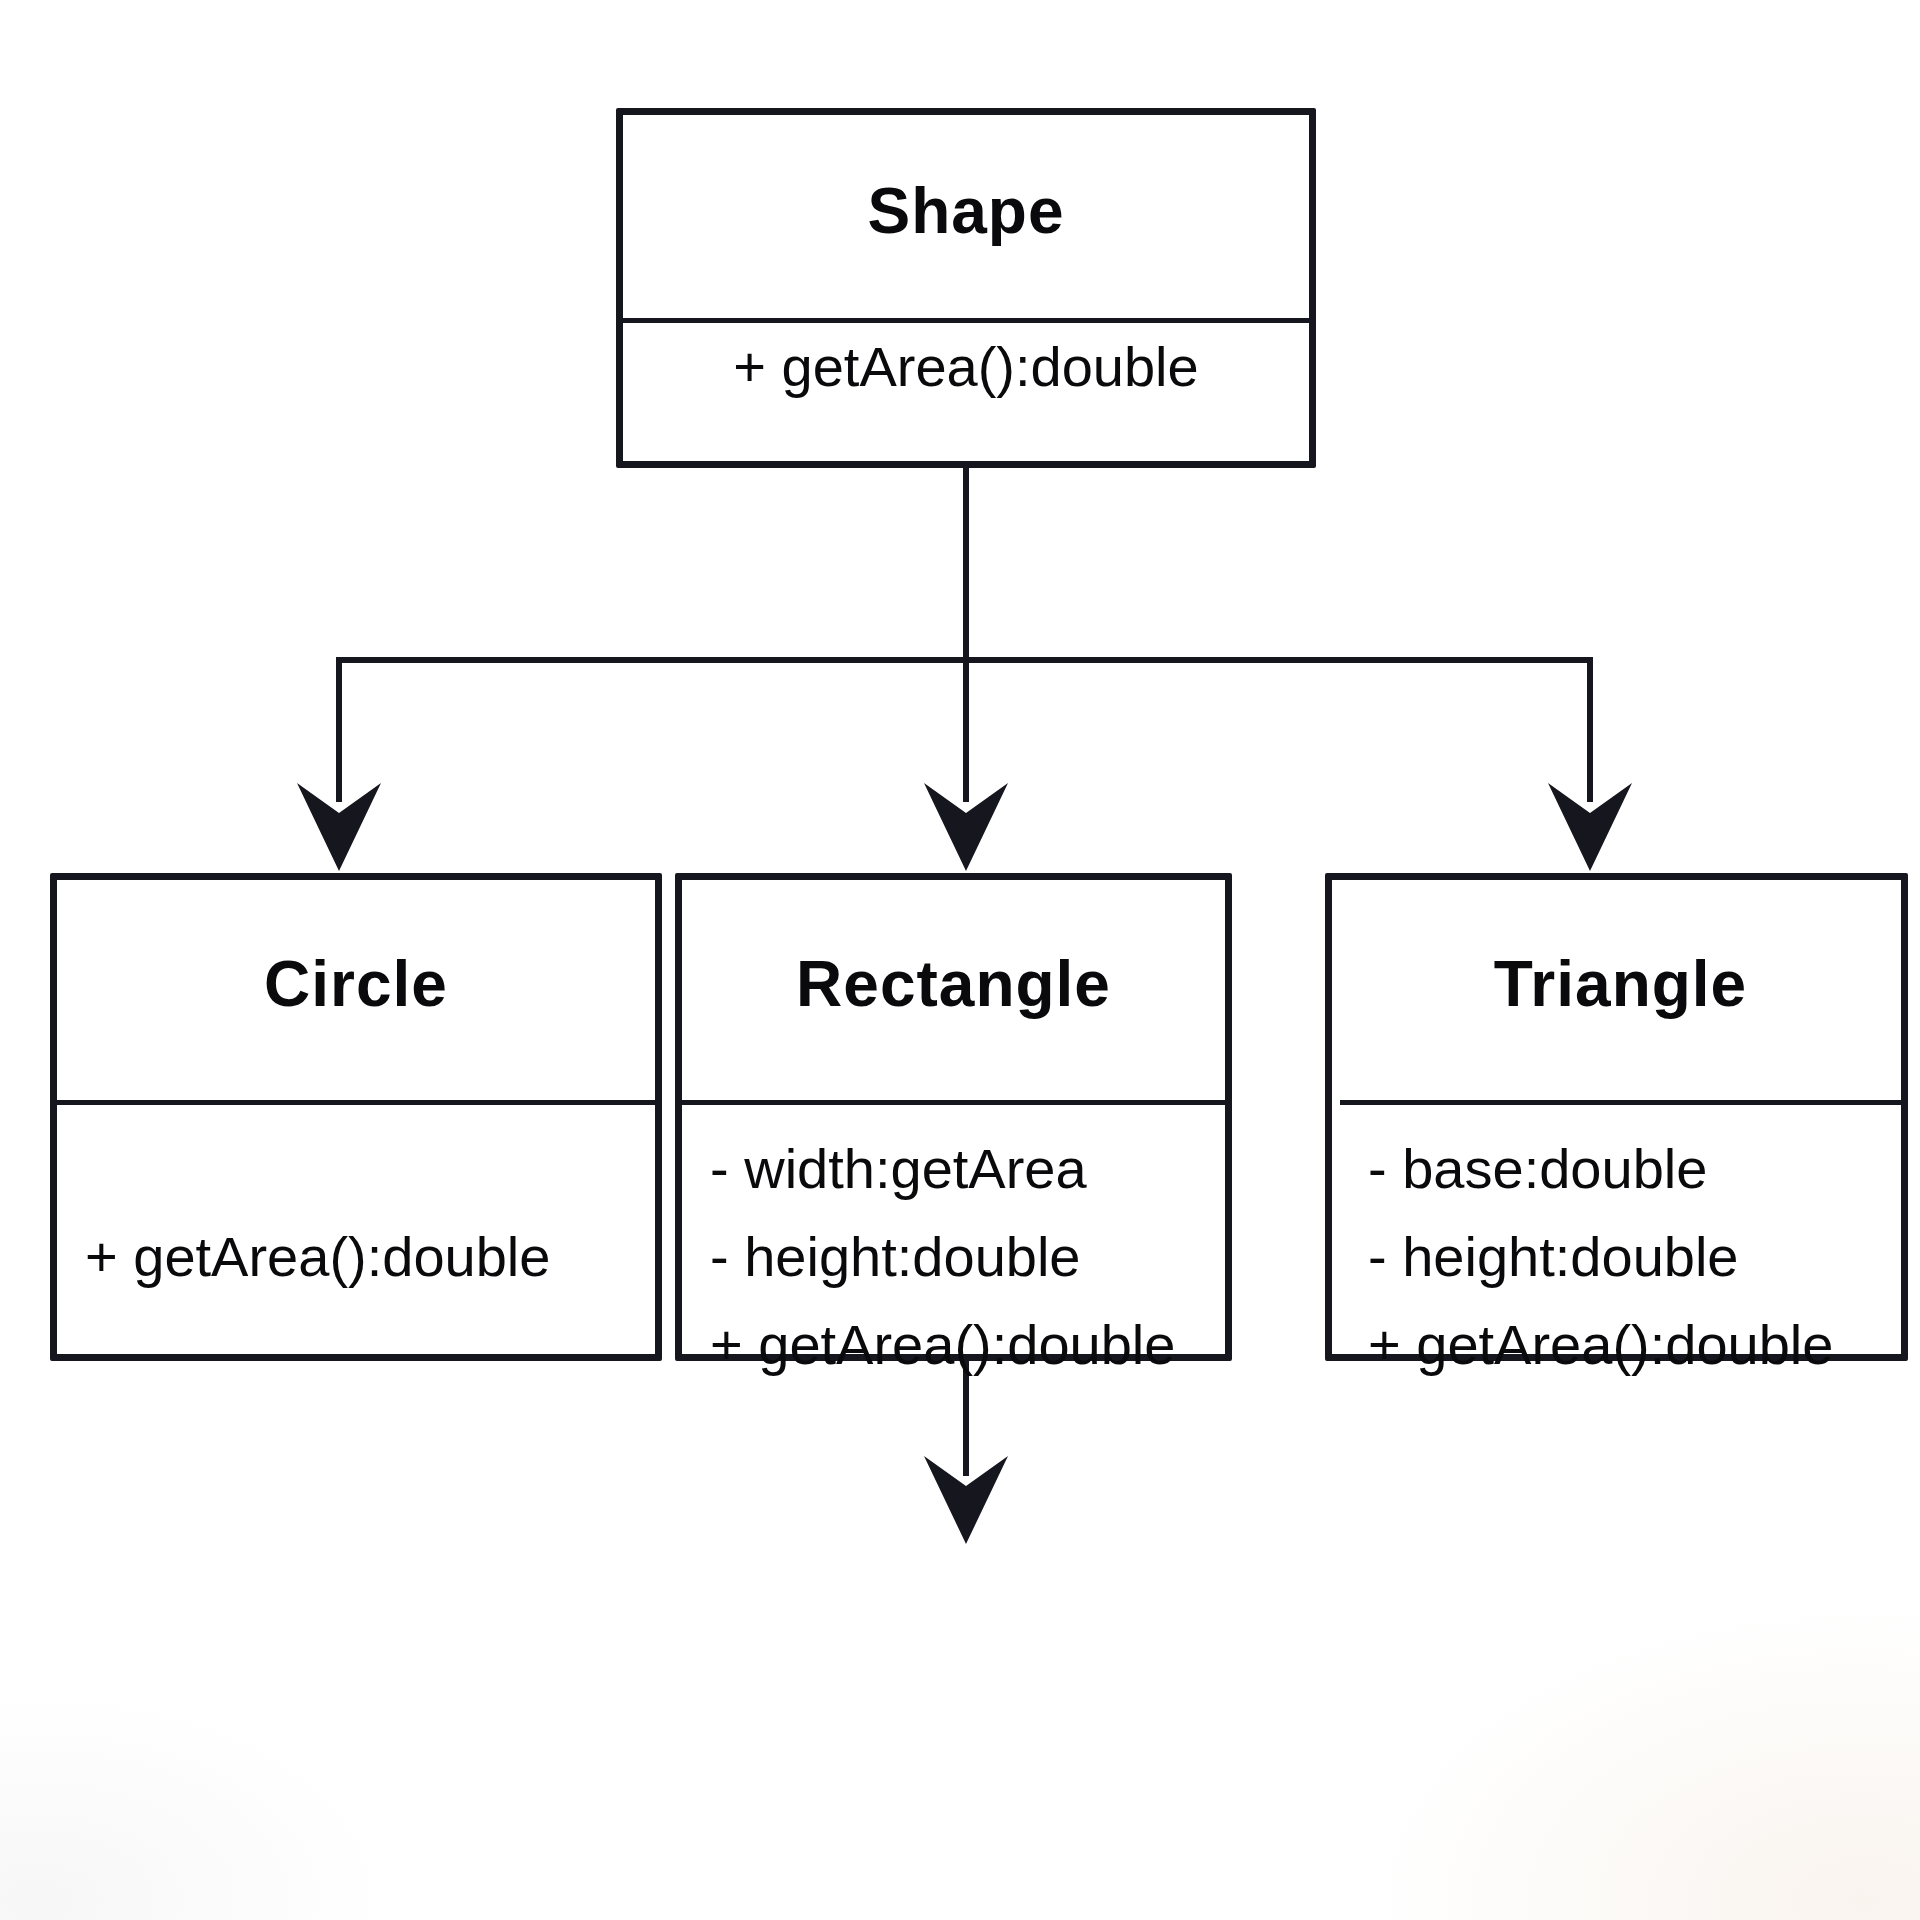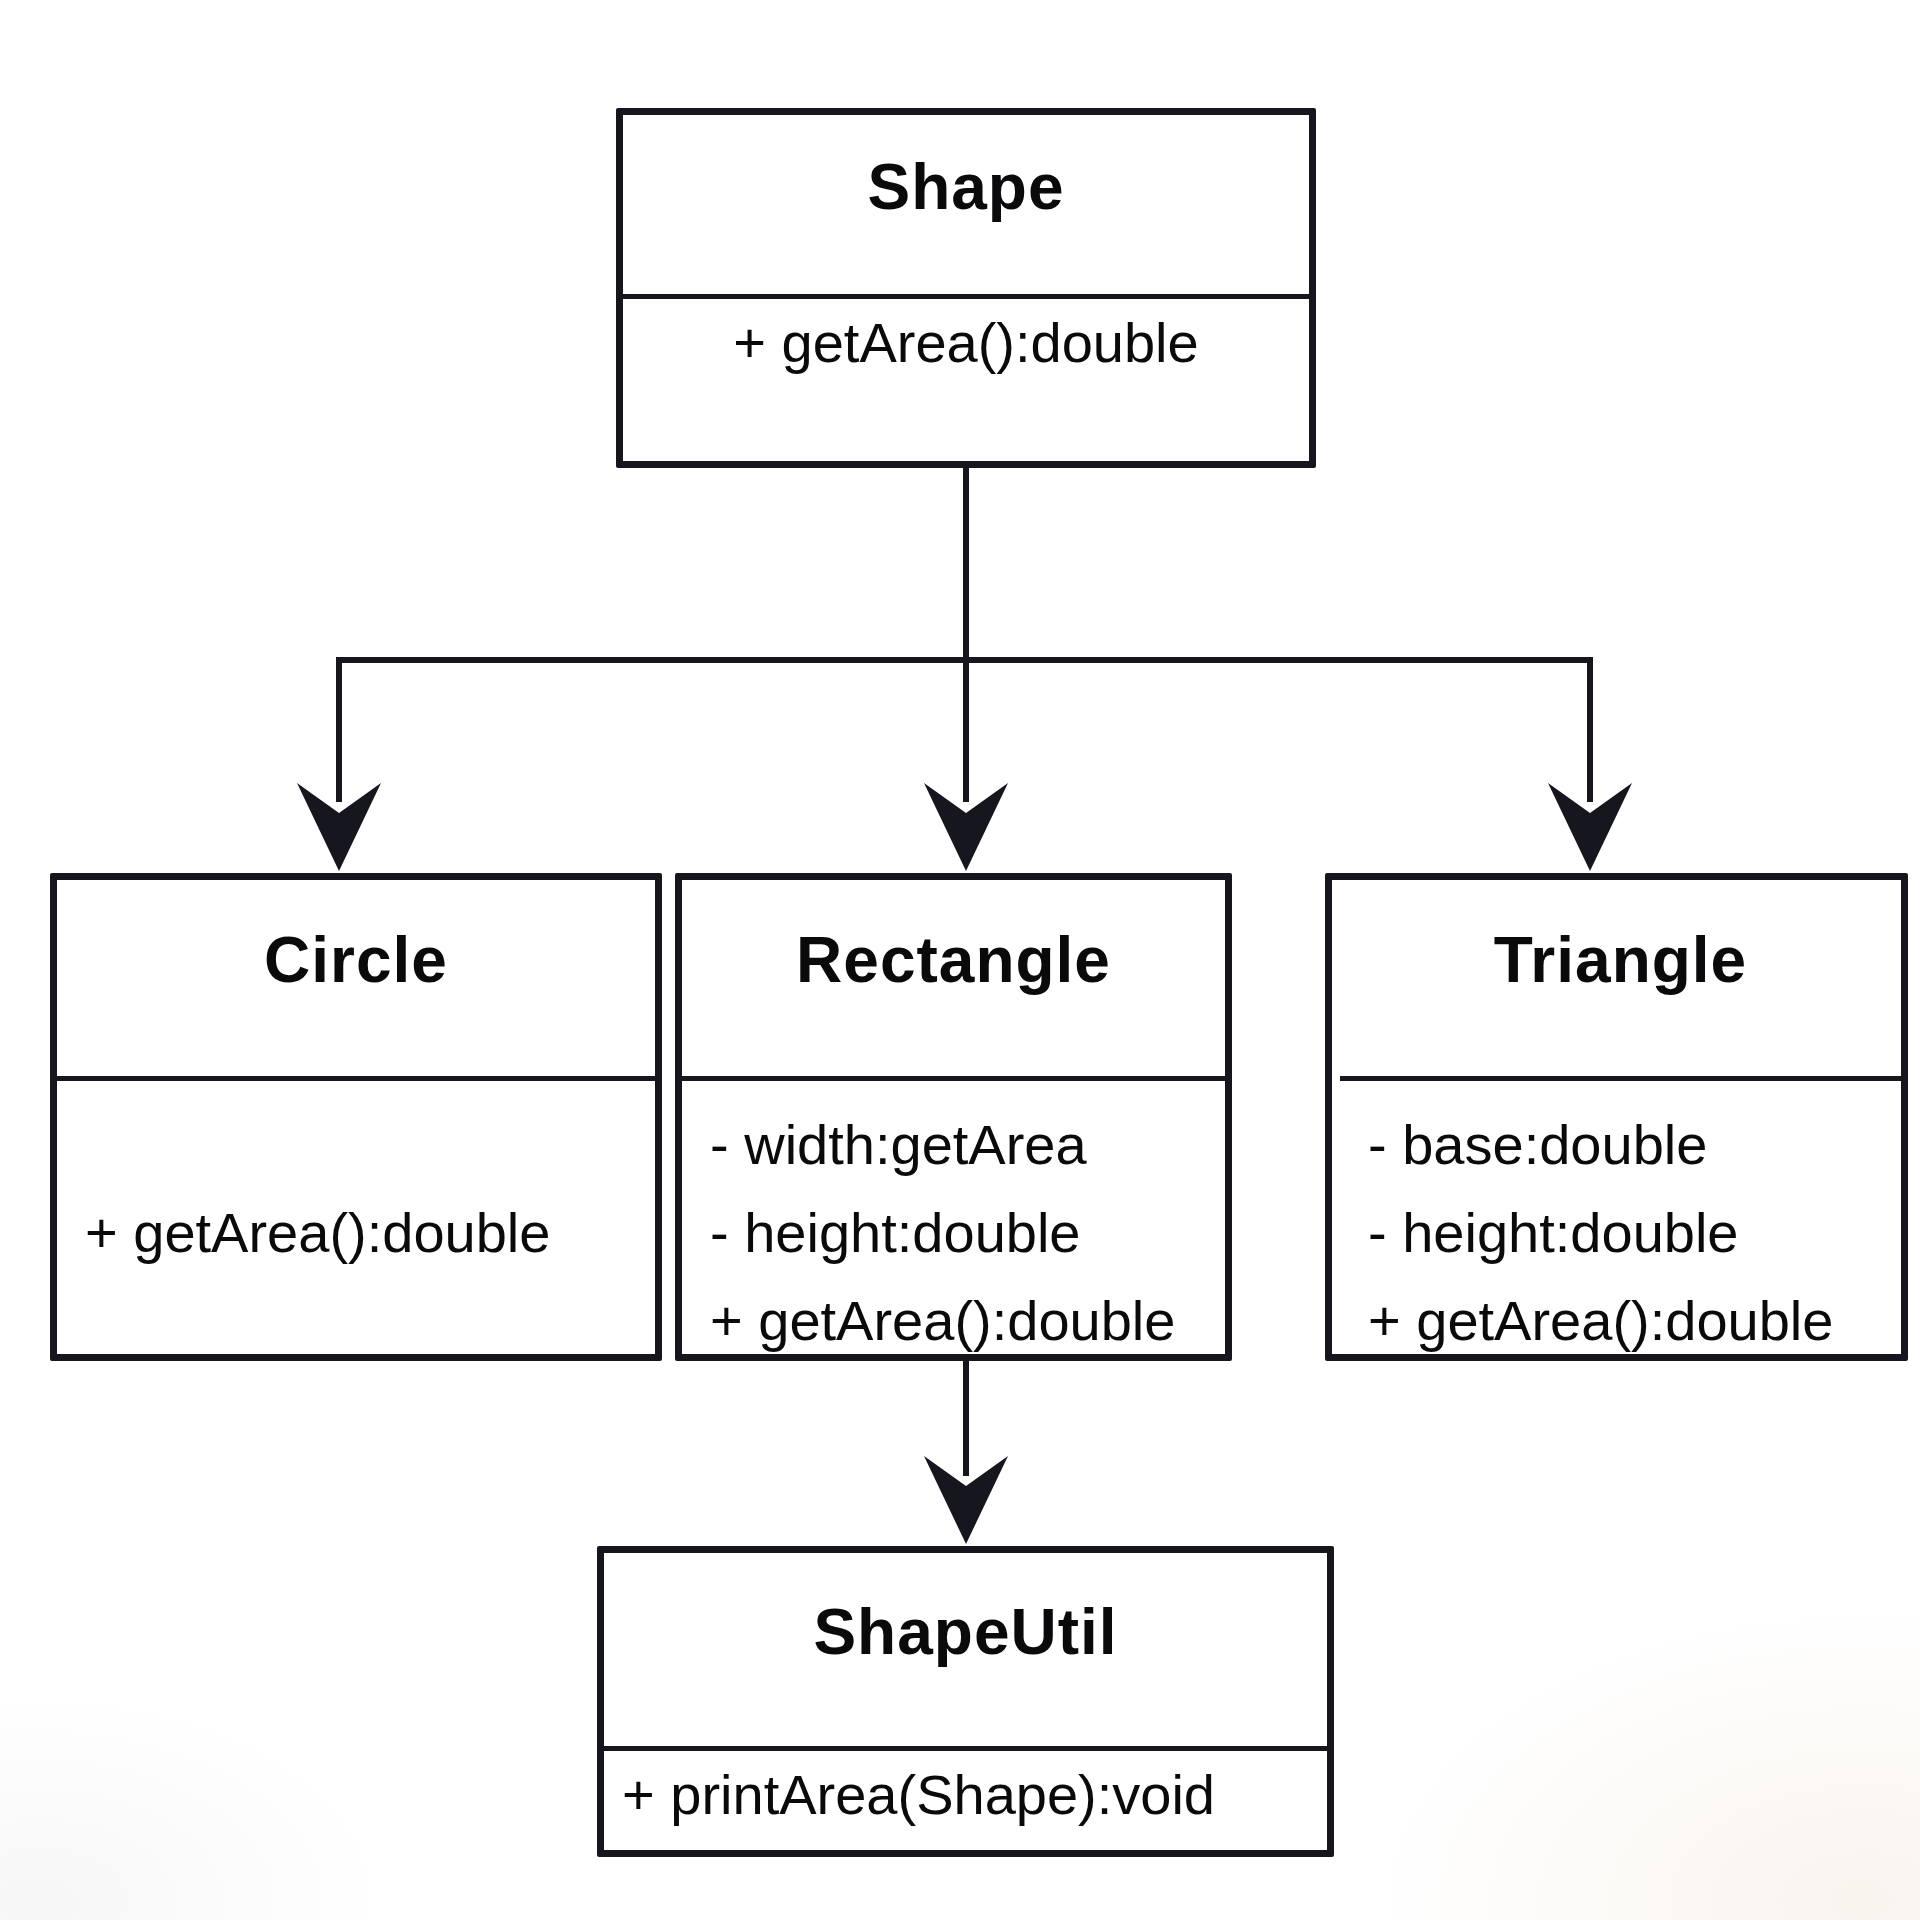"Shape" .ctitle { margin-top: none -> 24px }
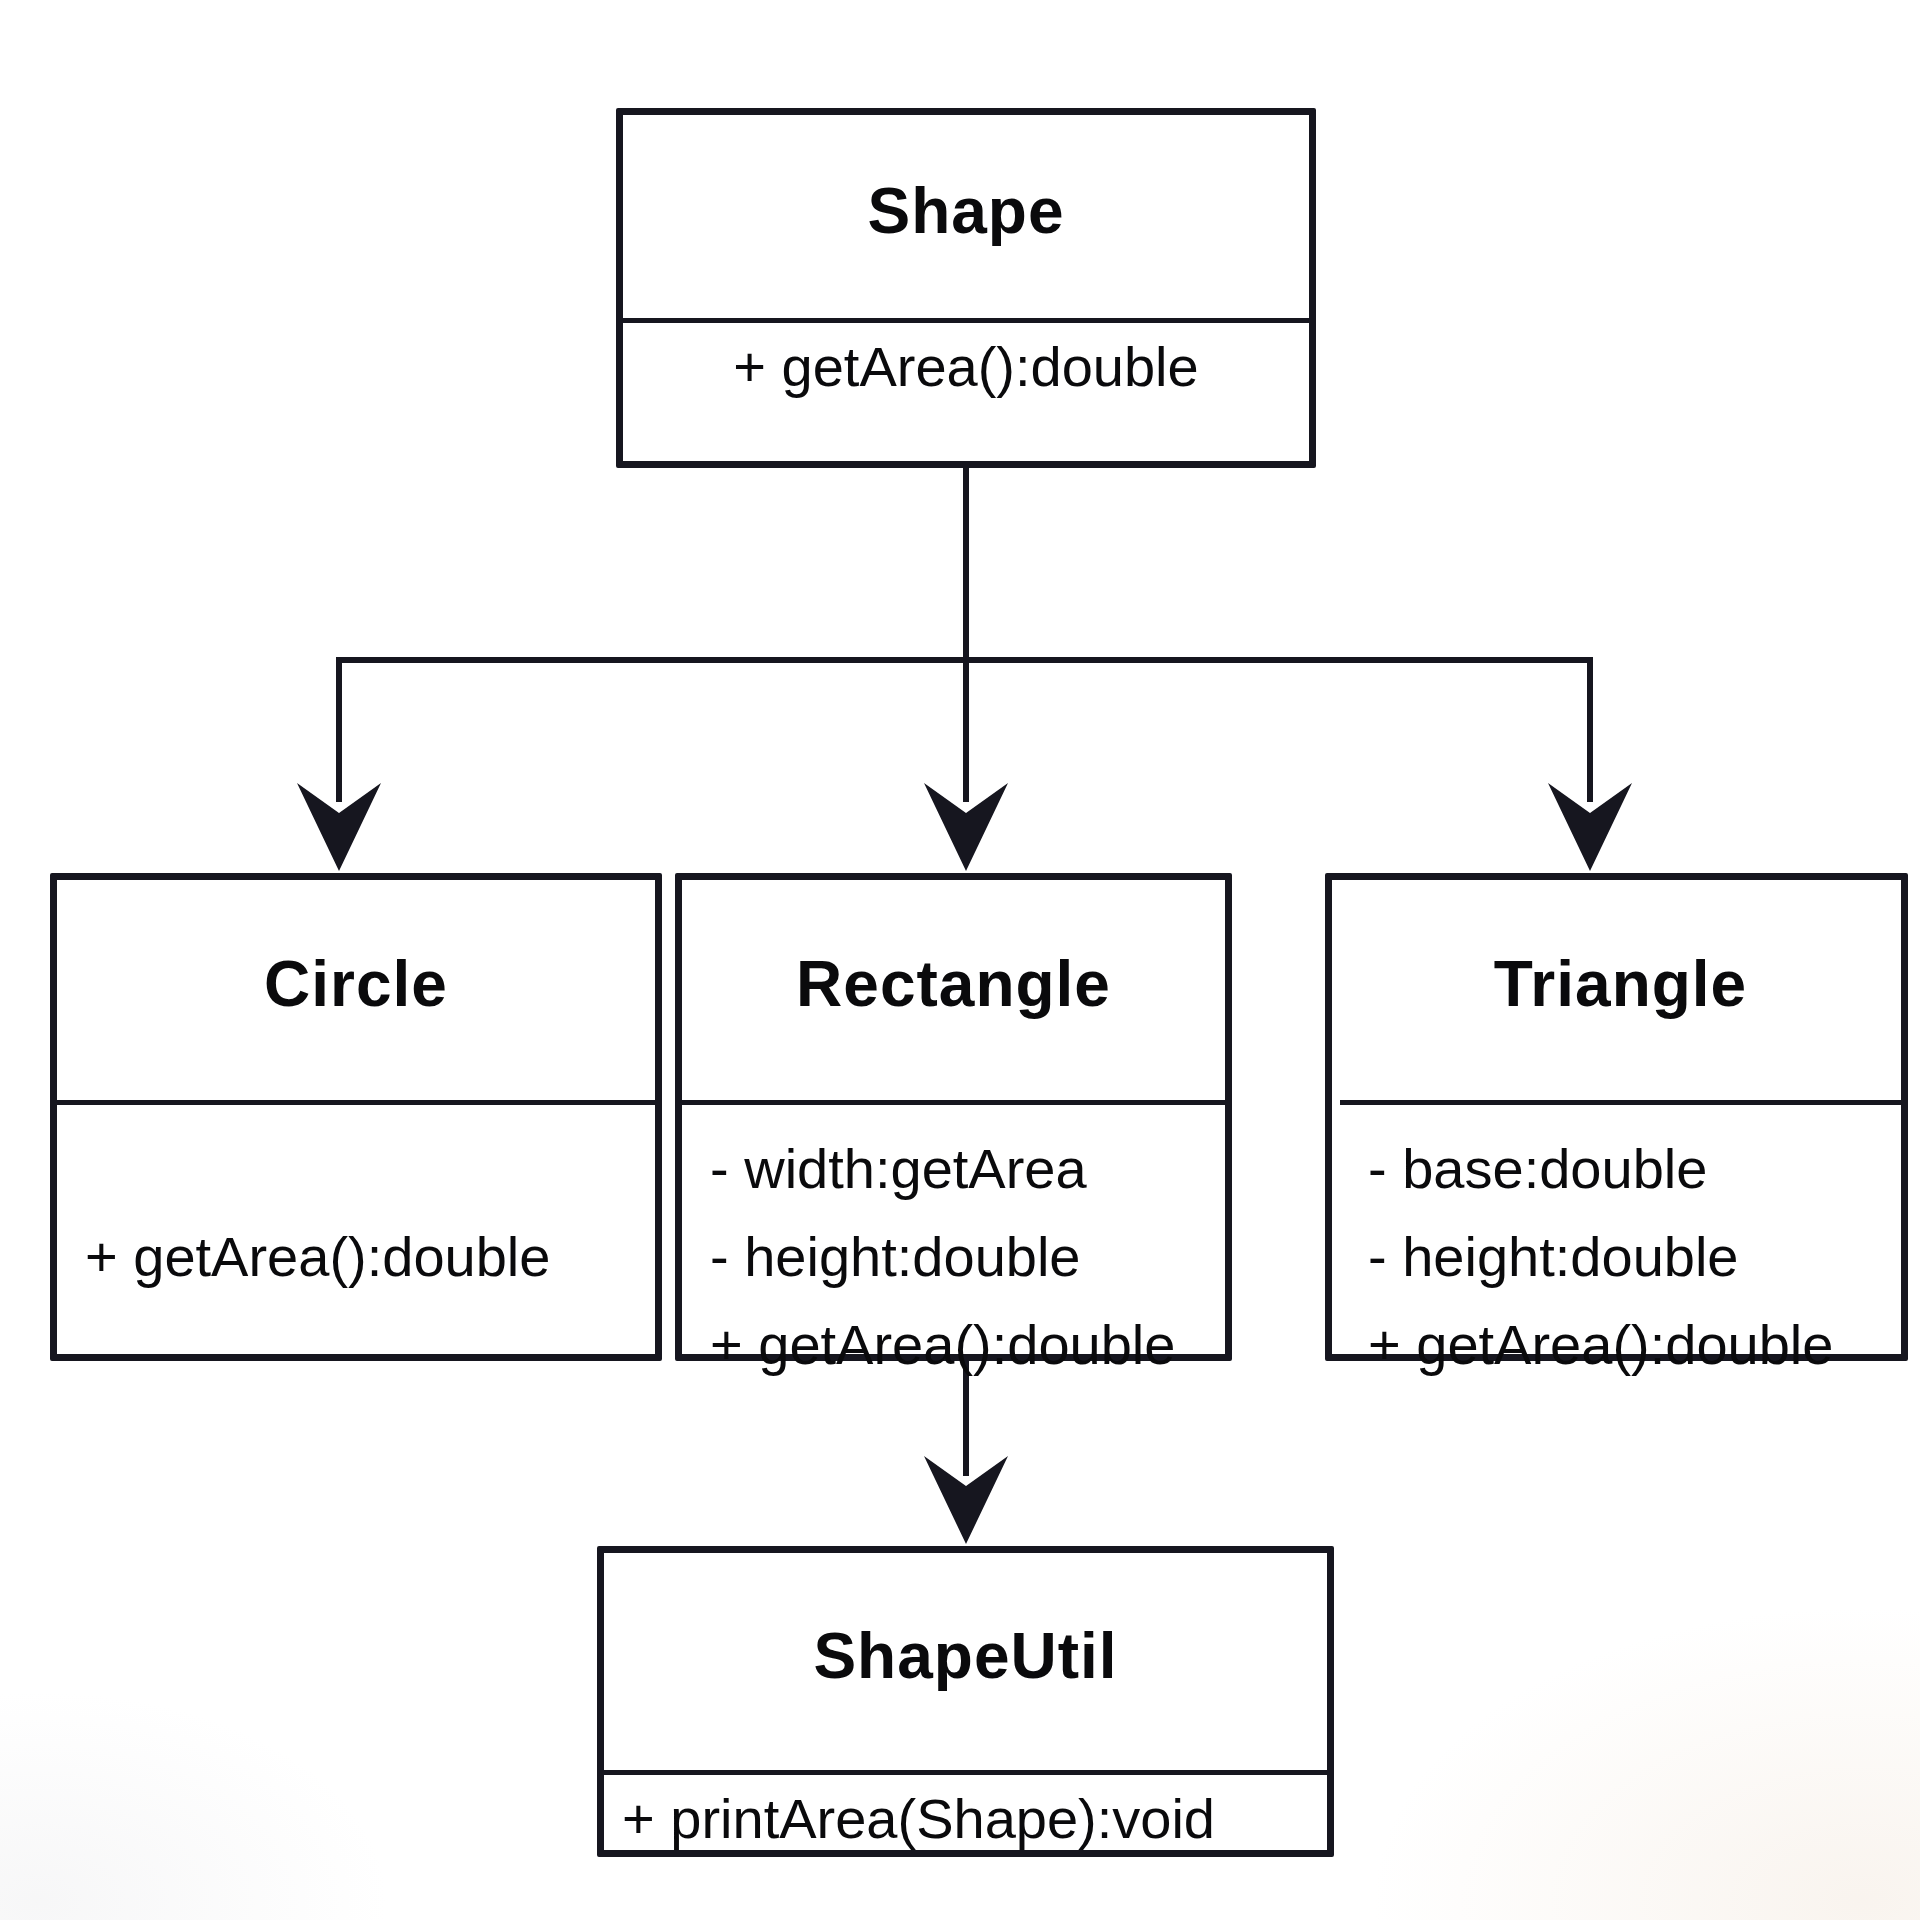"ShapeUtil" div.cbox { html: <div> <div>ShapeUtil</div> <div> <div>+ printArea(Shape):void</div> </div> </div> -> none }
